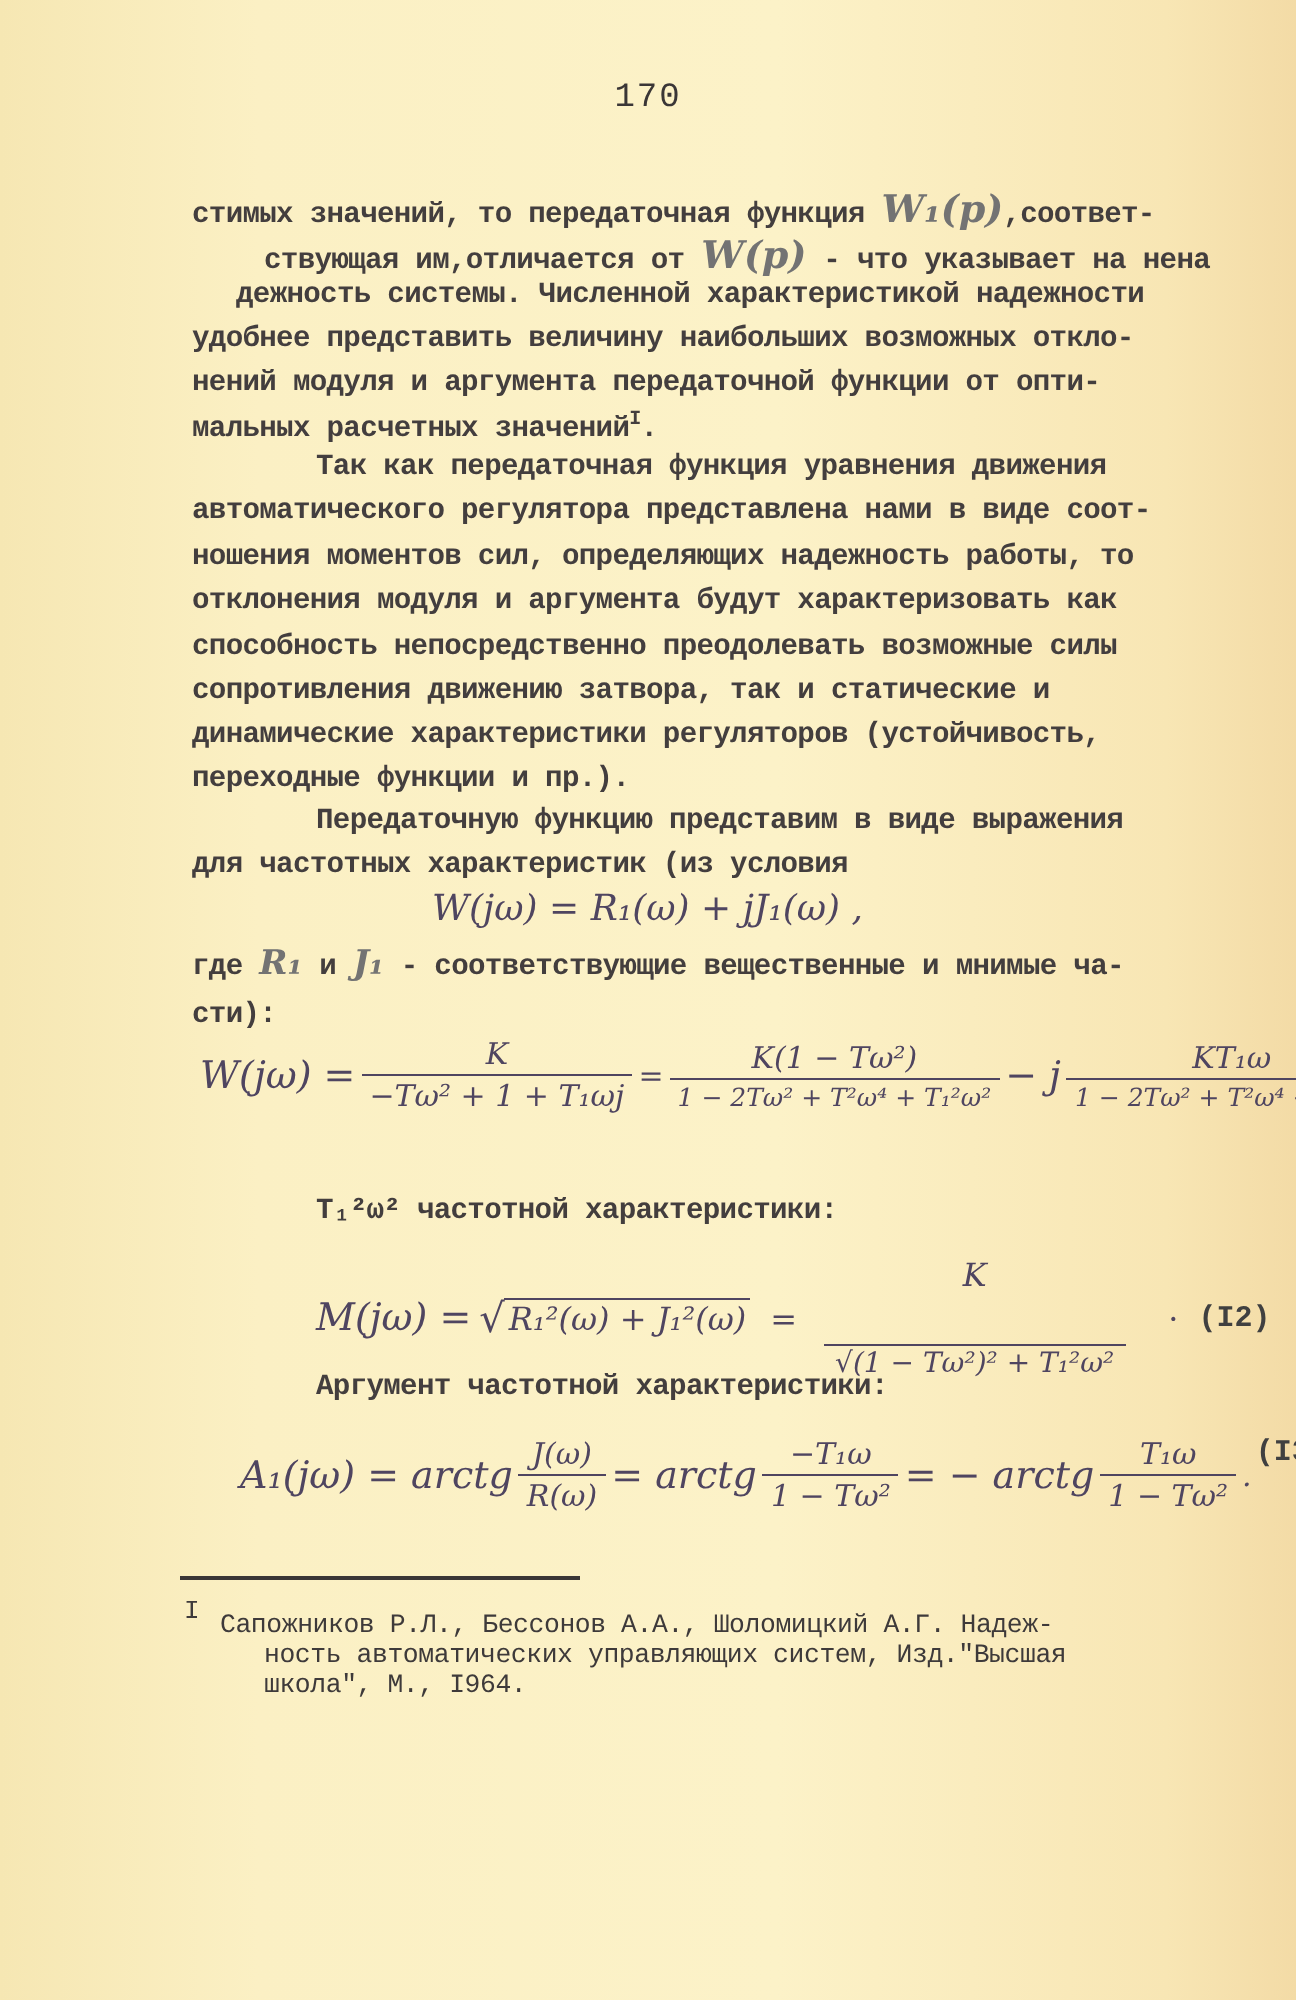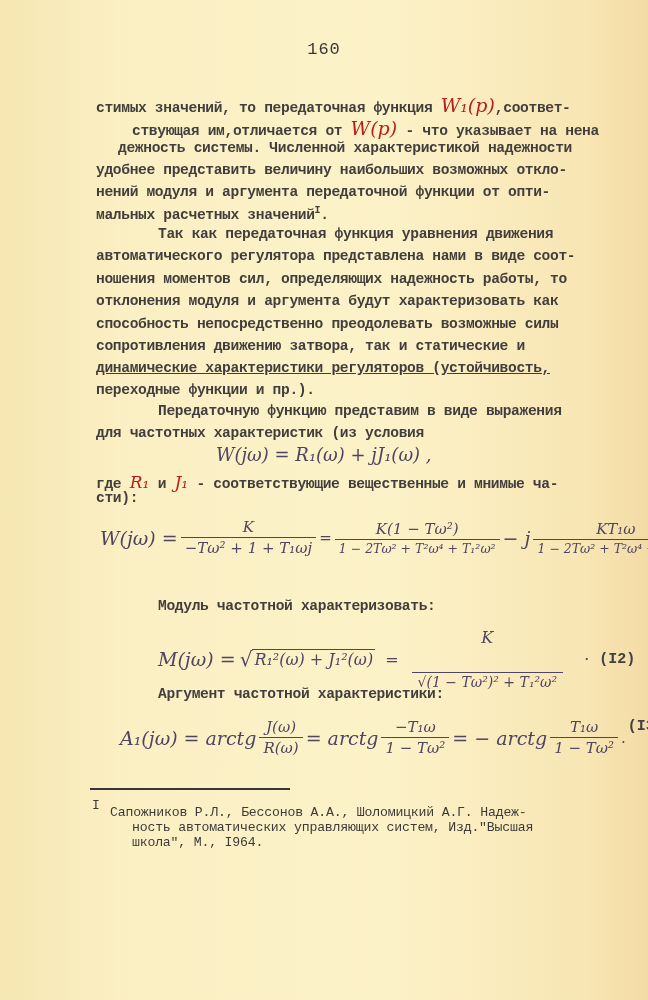"160" div.page-number { text: 160 -> 170 }
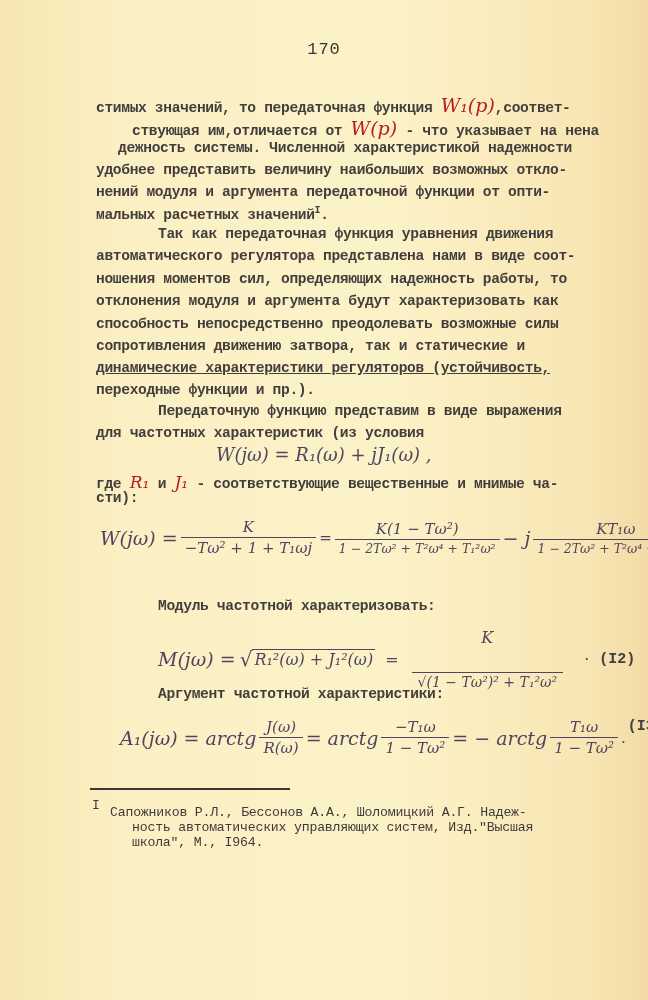"W₁(p)" .hand { color: #b91c1c -> #737373; font-weight: normal -> bold }
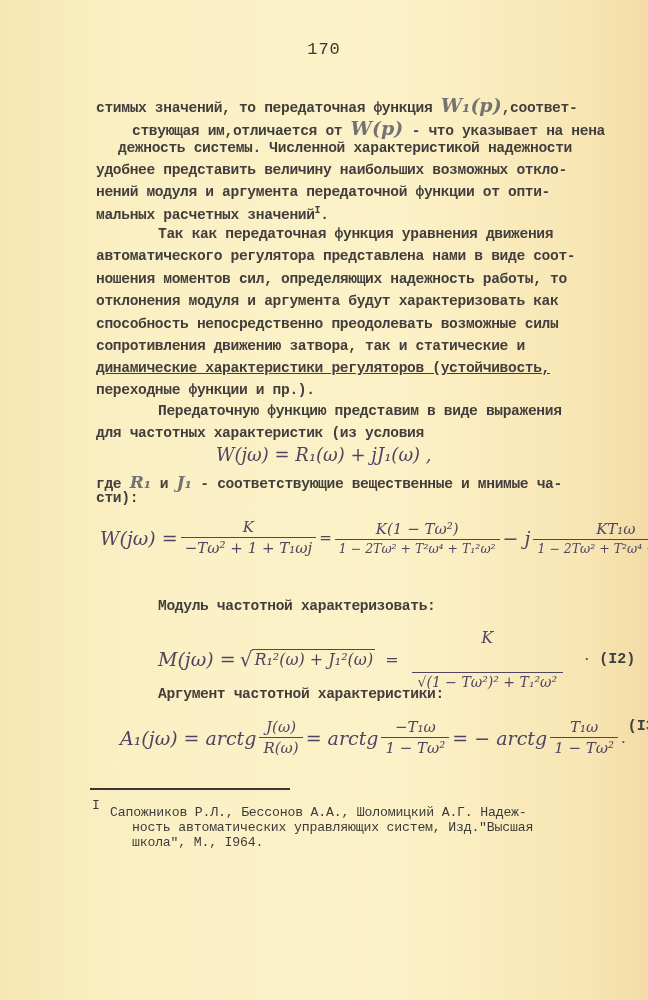"динамические характеристики регуляторов" div.line { text-decoration: underline -> none }
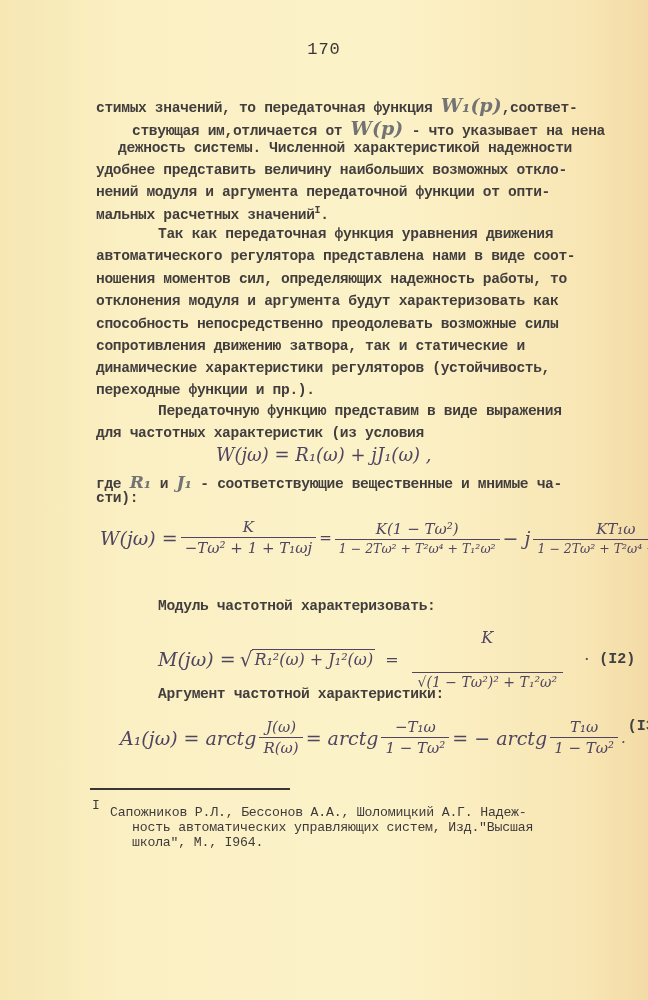"сти):" div.line { top: 490px -> 500px }
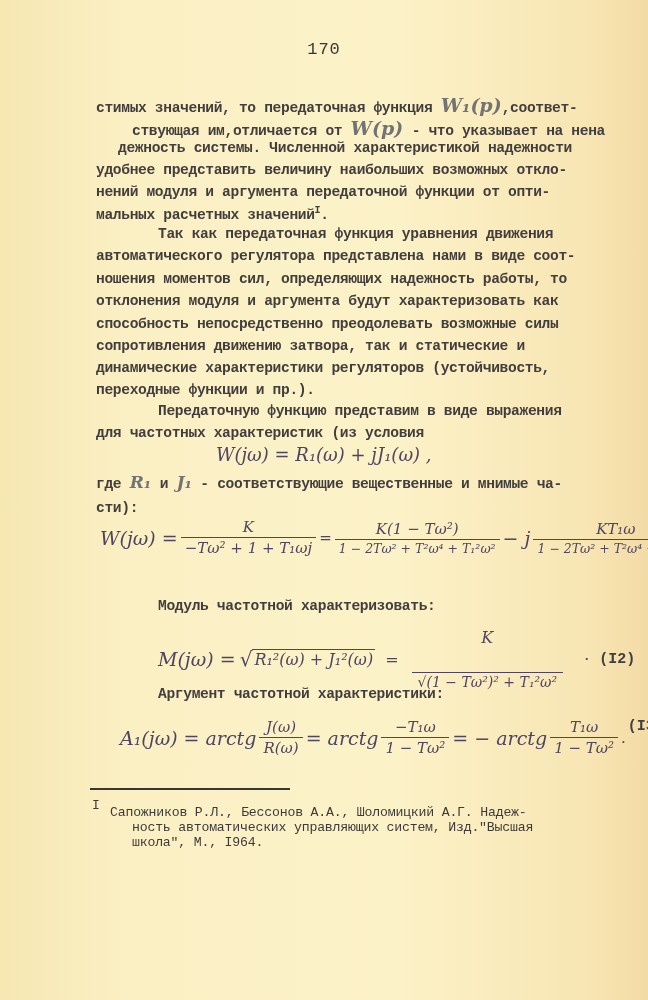"Модуль частотной характеризовать:" div.line { text: Модуль частотной характеризовать -> T₁²ω² частотной характеристики }
